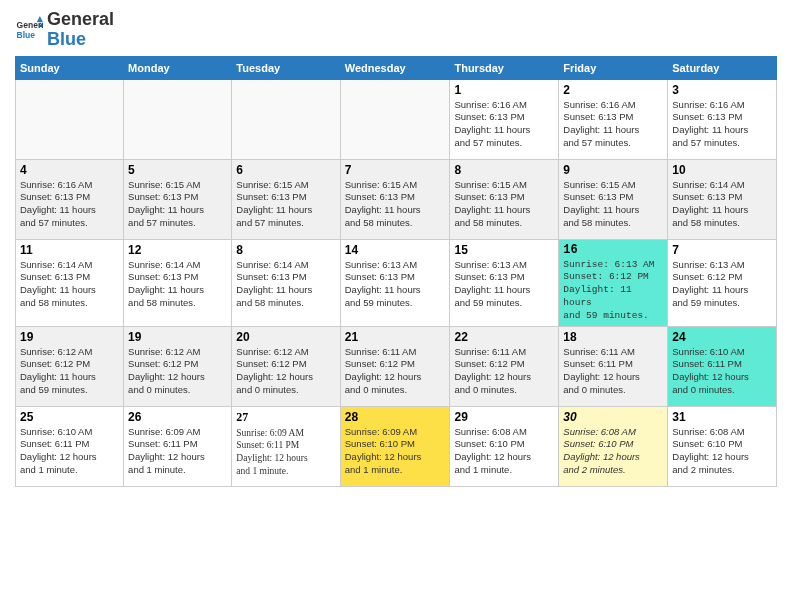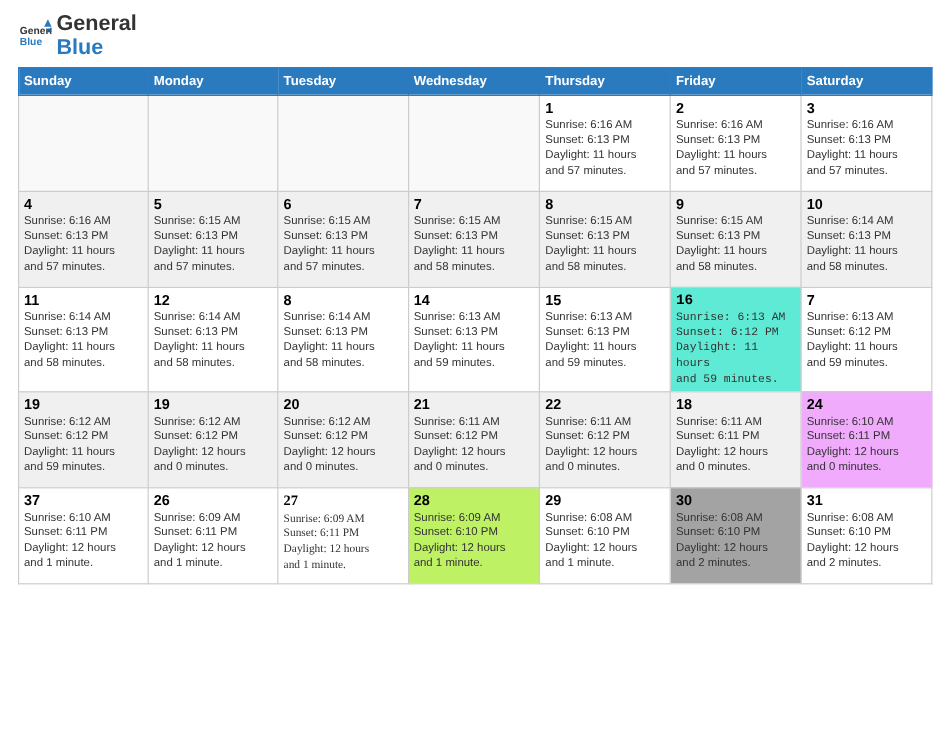"24" td { background: #f0abfc -> #5eead4 }
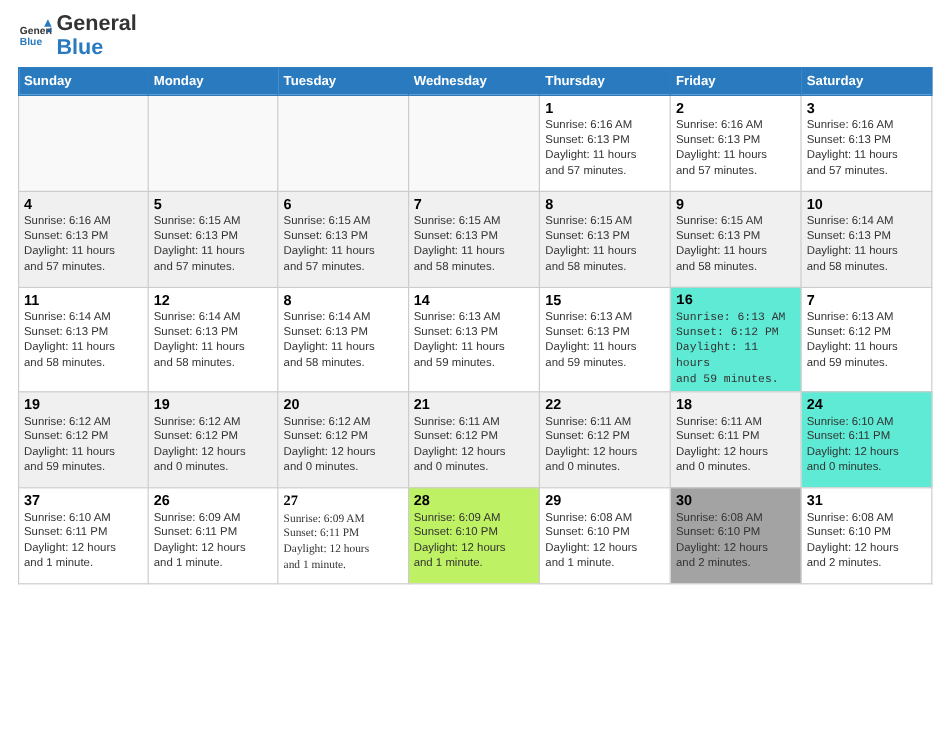"37" span.day-number { text: 37 -> 25 }
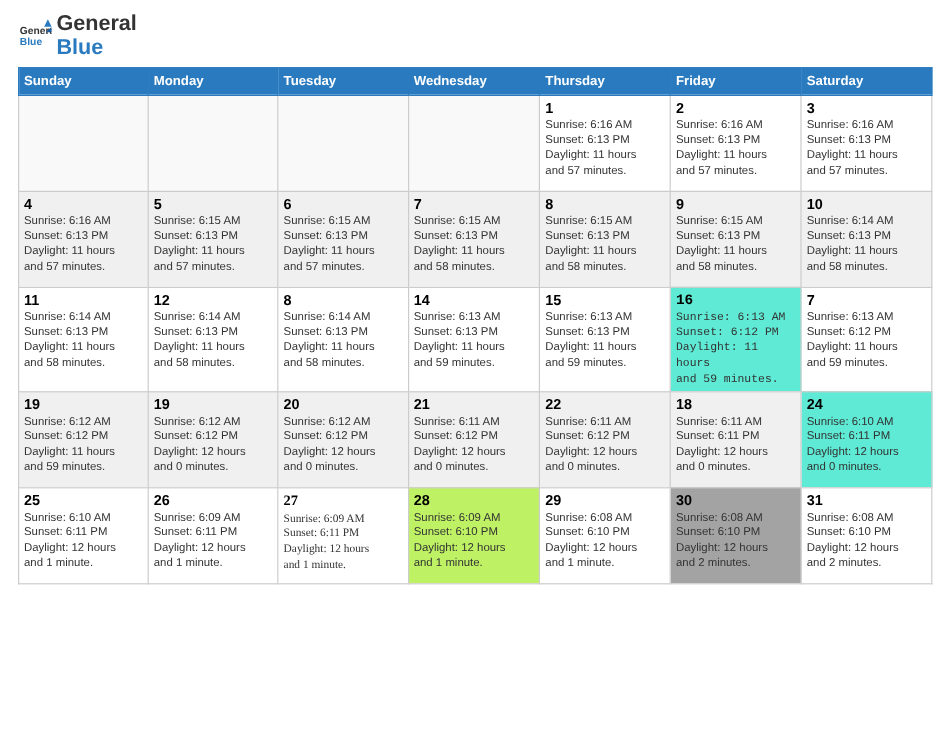"28" td { background: #bef264 -> #fde047 }
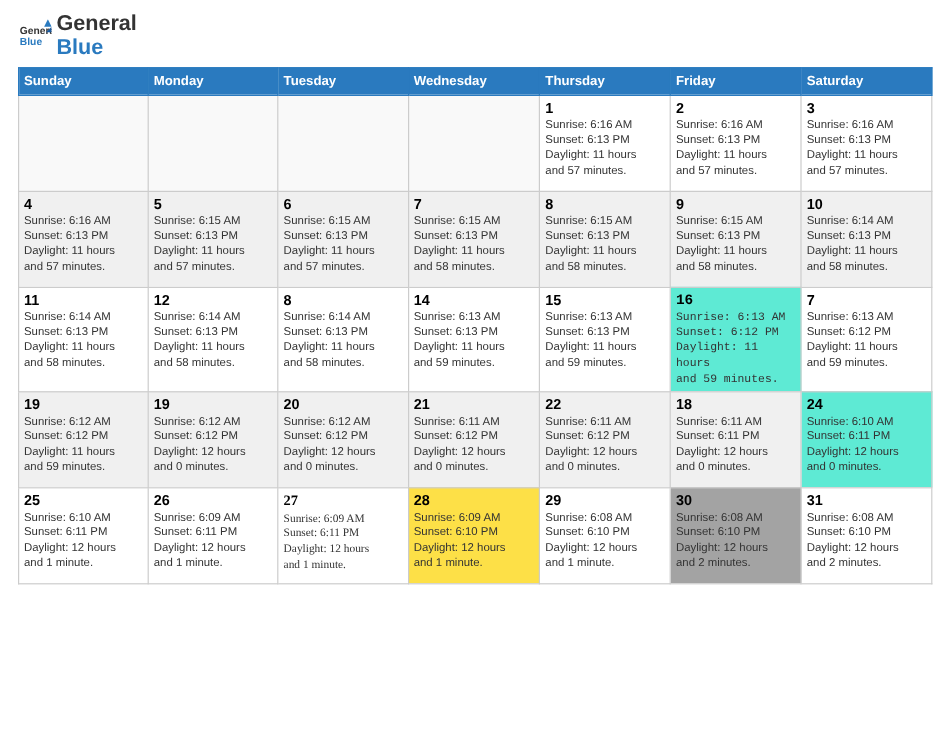"30" td { background: #a3a3a3 -> #fef9c3; font-style: none -> italic }
